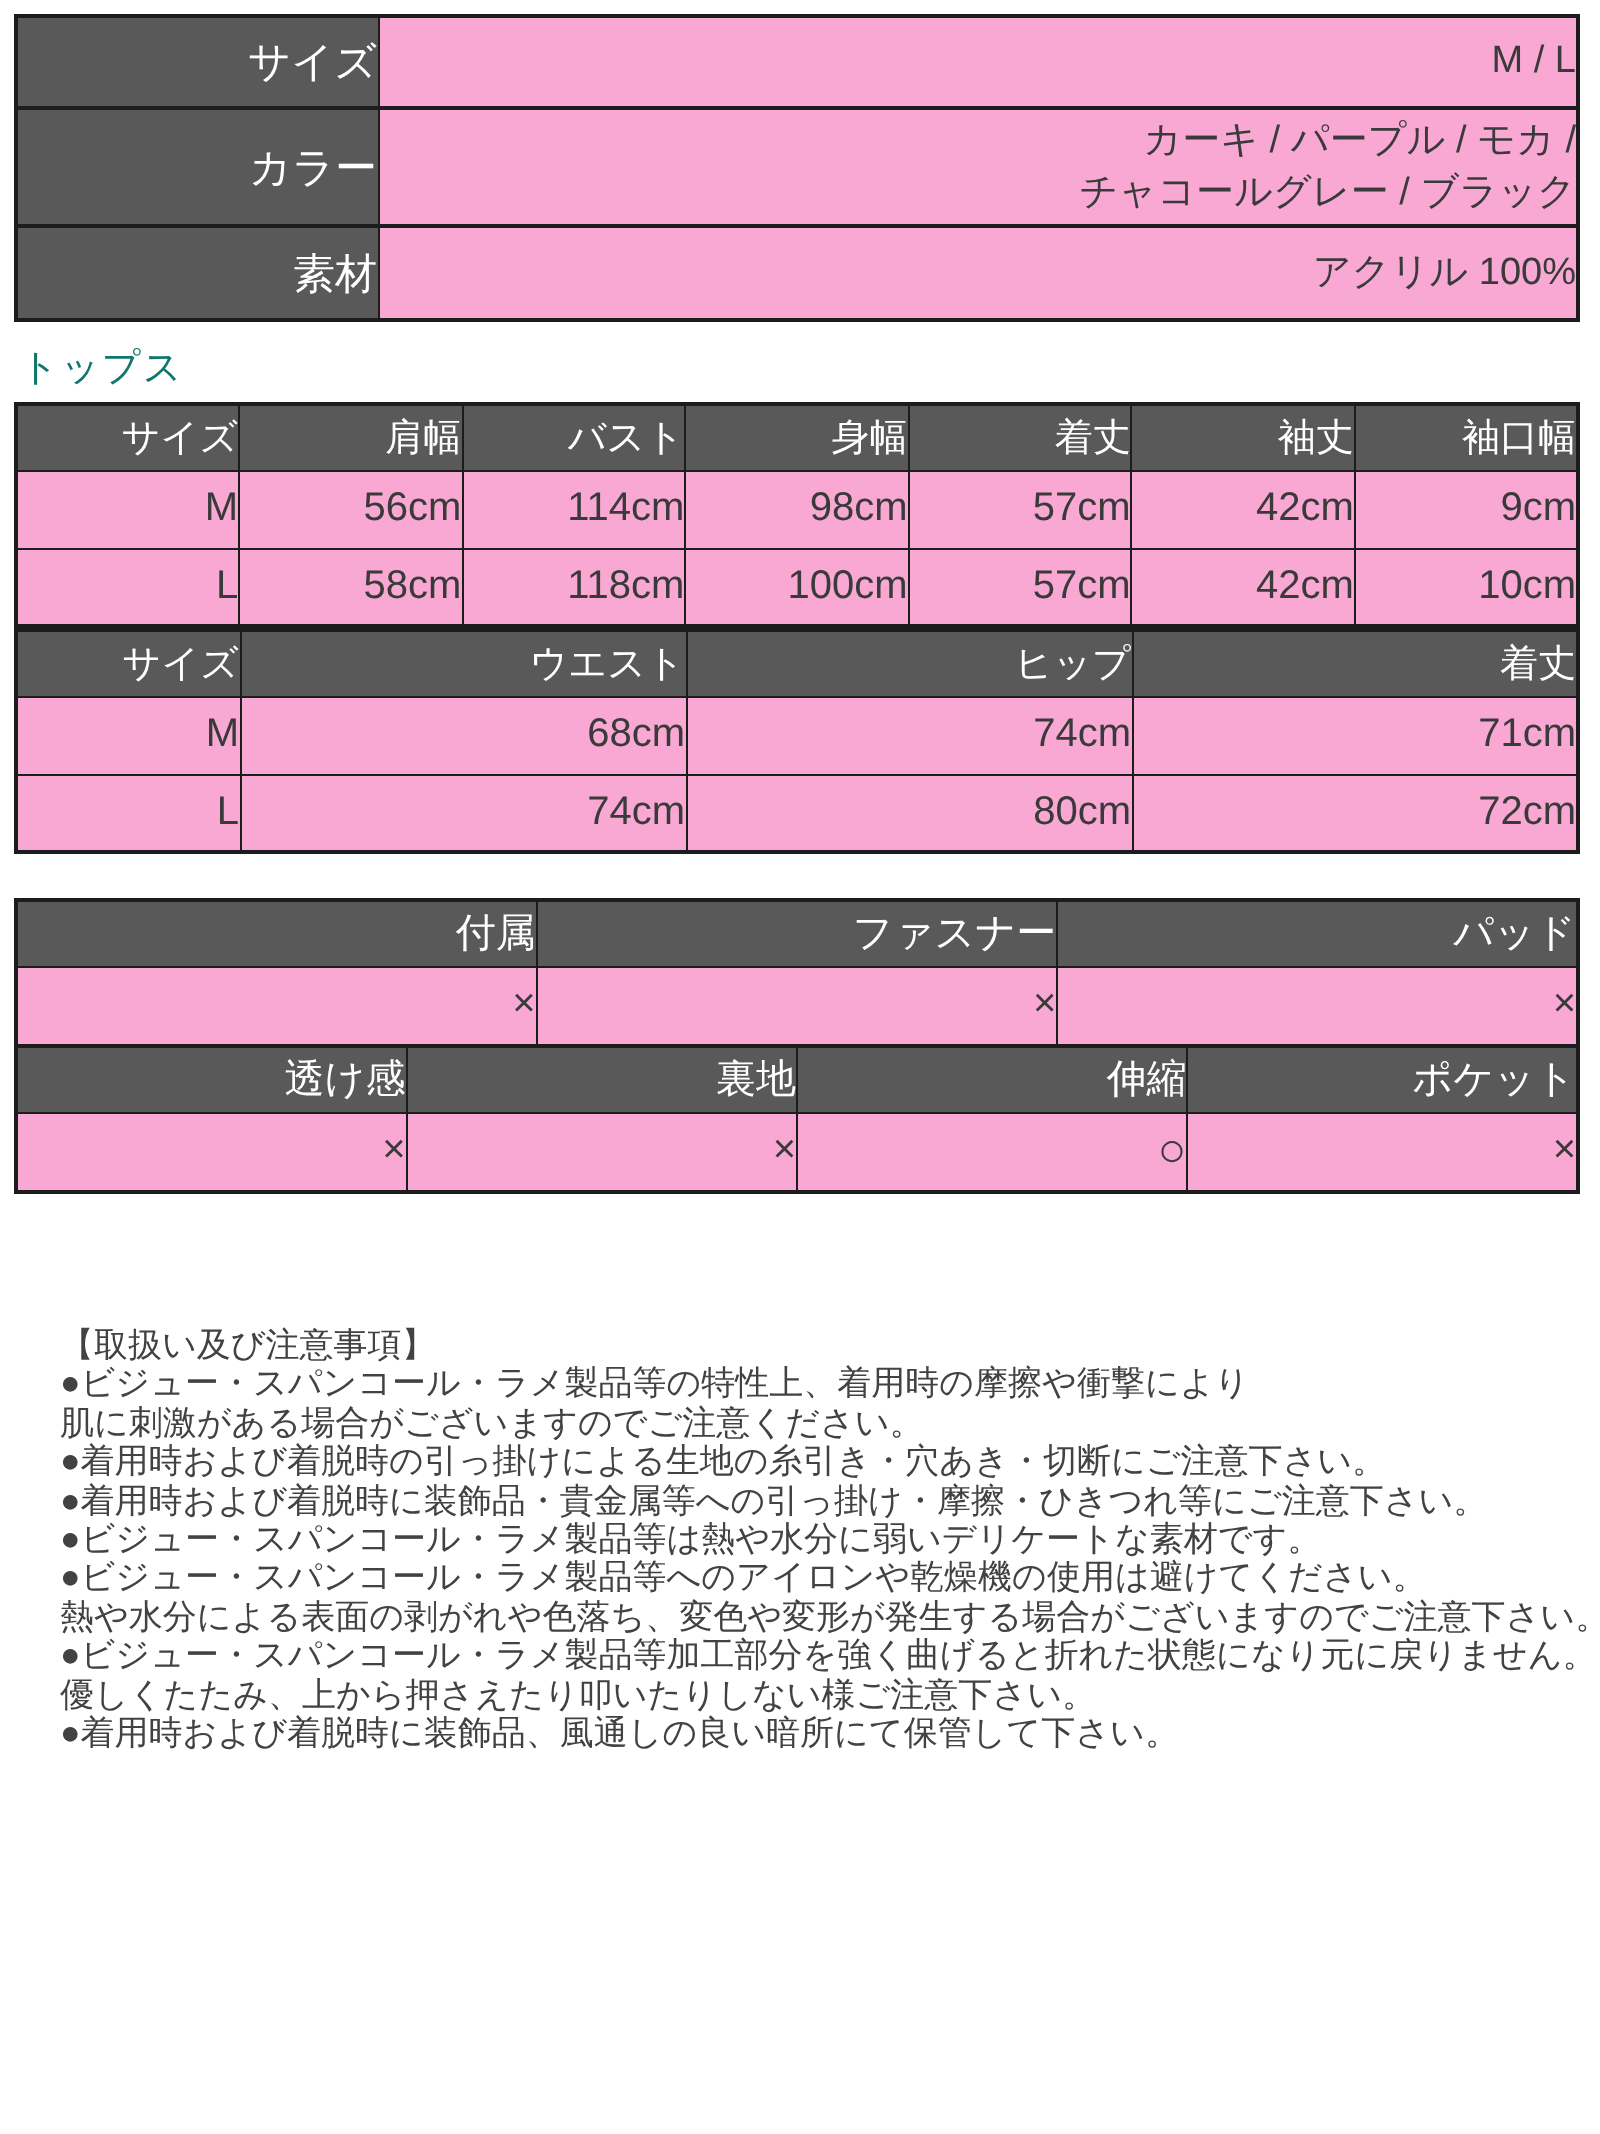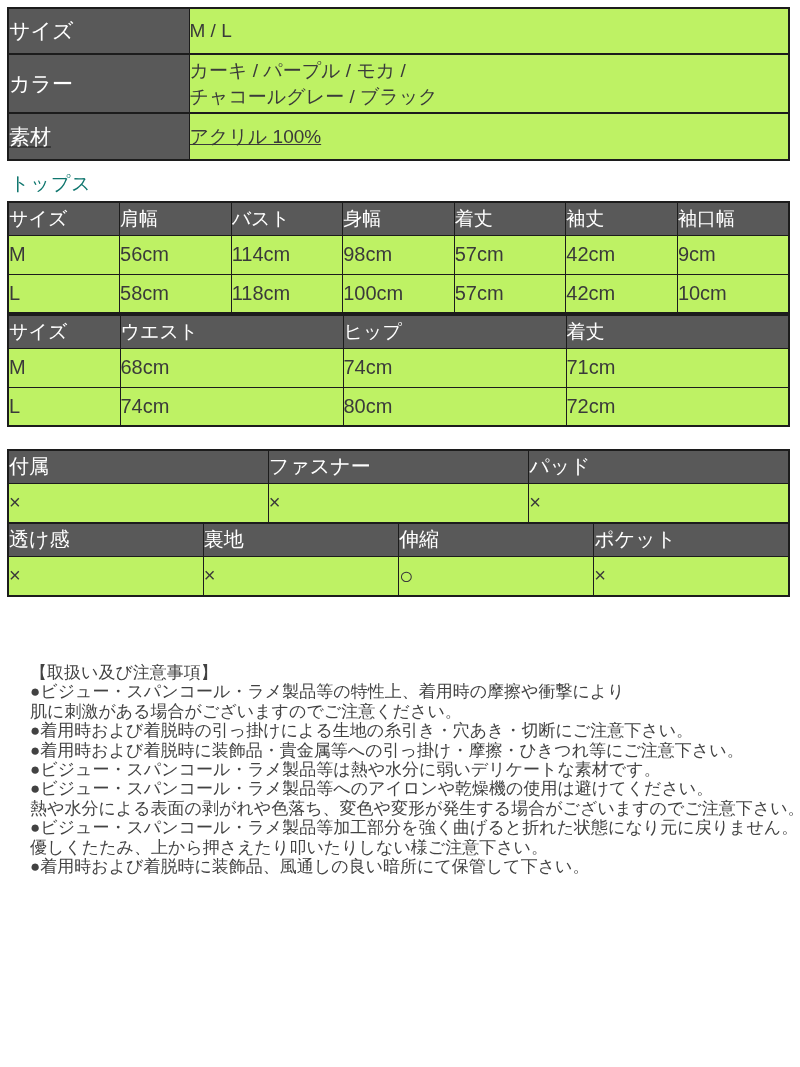"サイズ" th,td { text-align: left -> right }
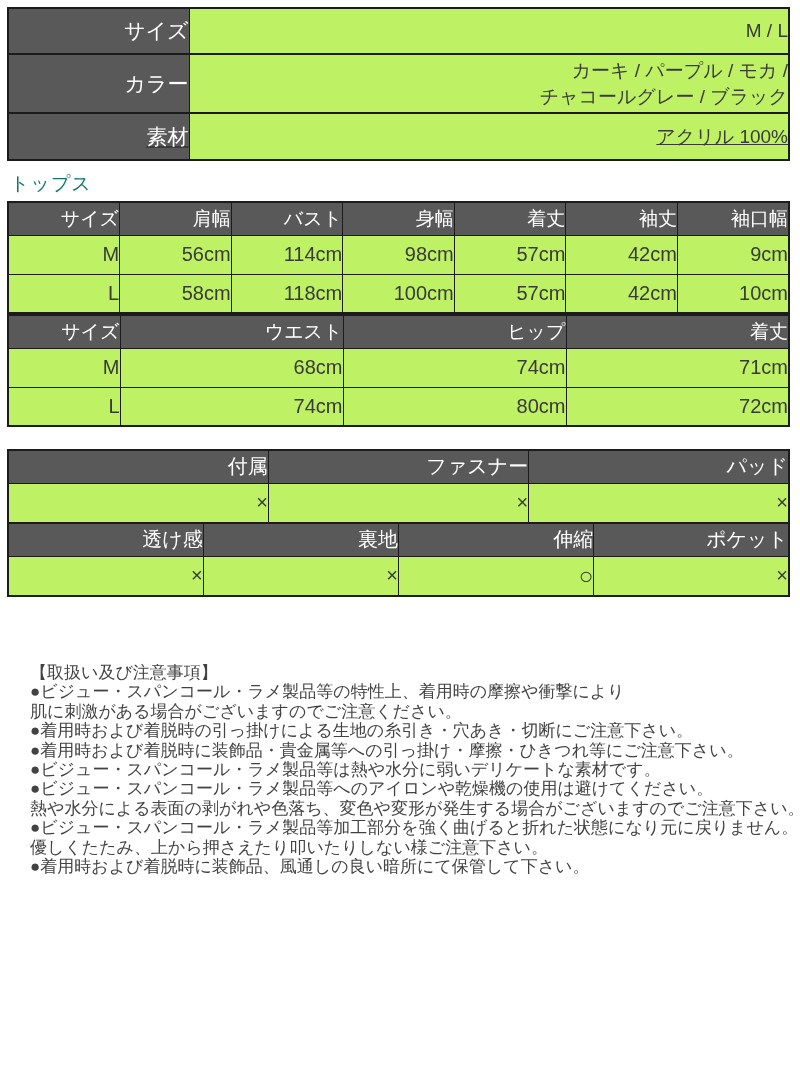"M / L" td { background: #bef264 -> #f9a8d4 }
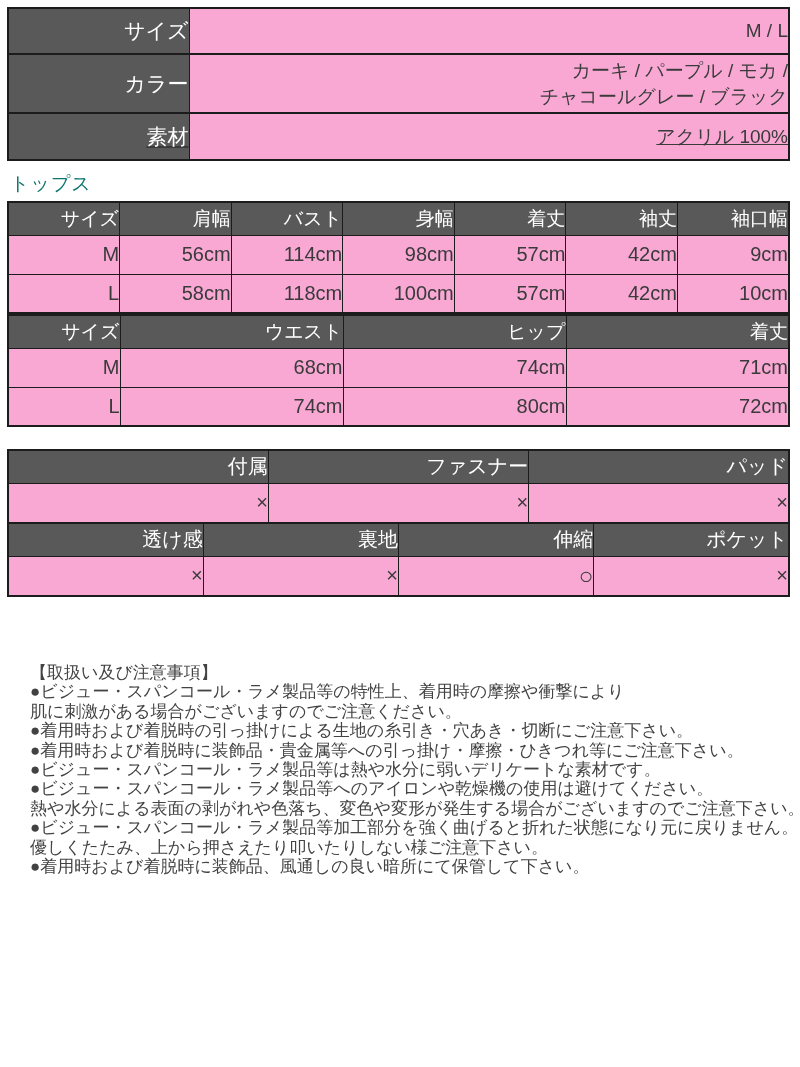"素材" .spec .r-material { text-decoration: underline -> none }
